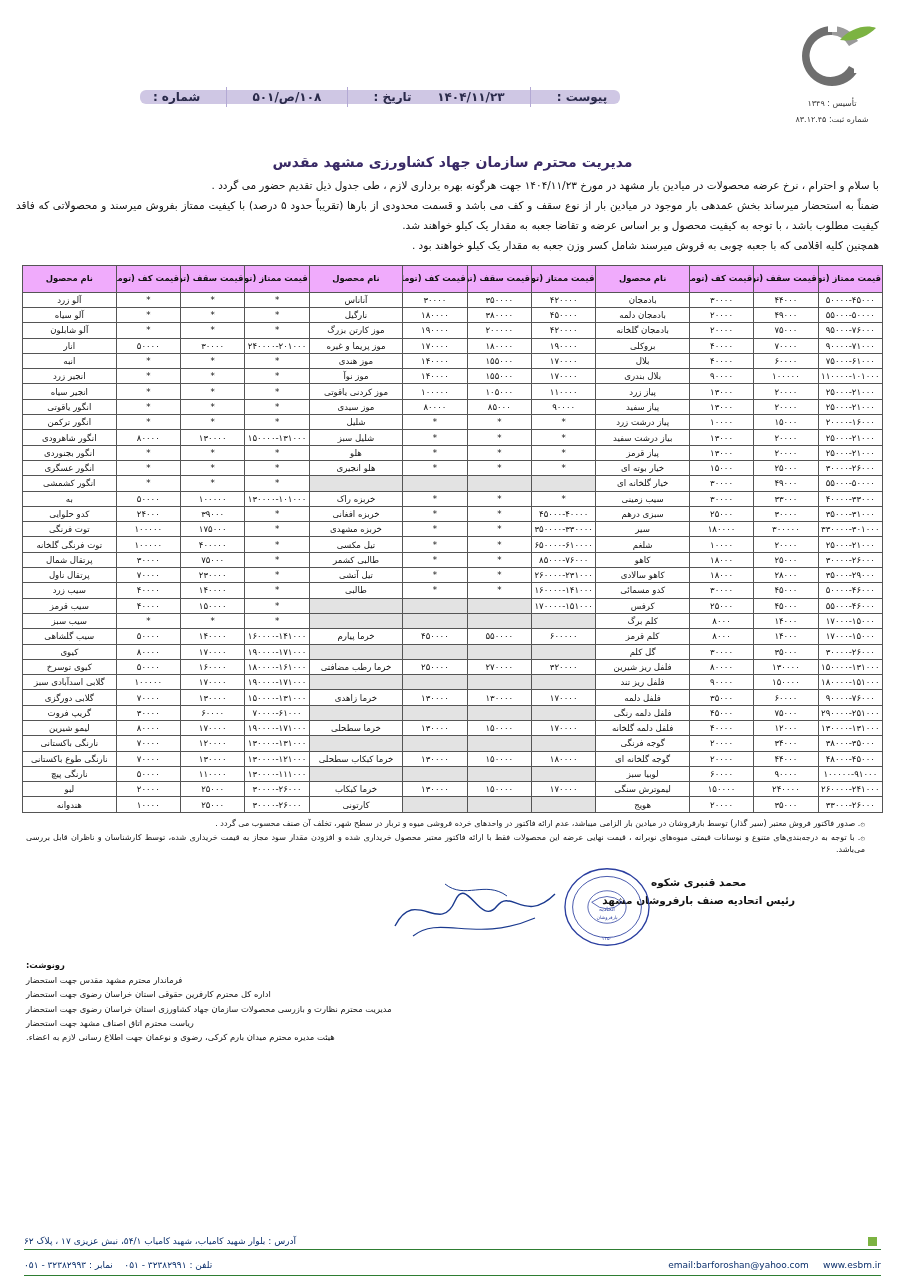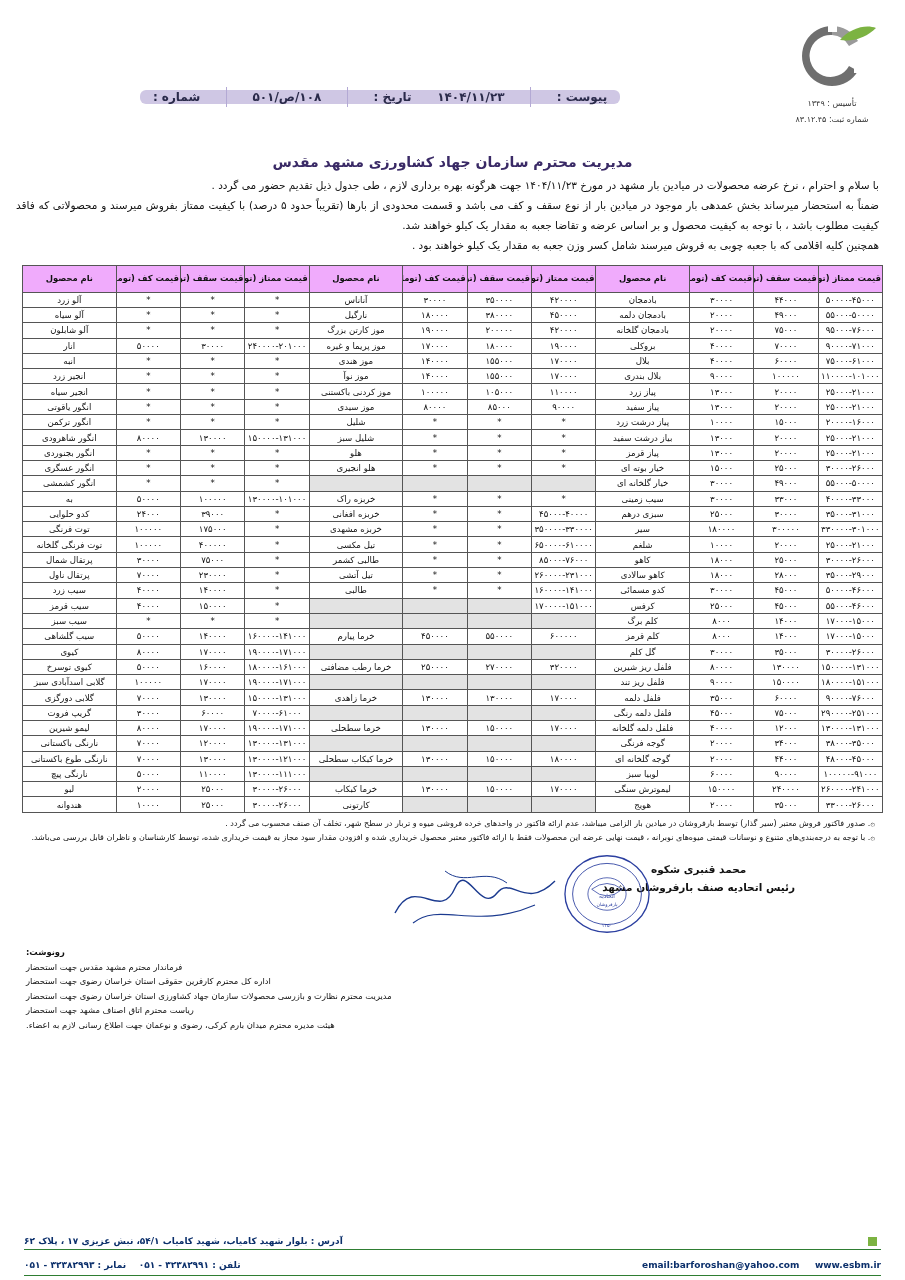"موز کردنی باکستنی" td.c-name { text: باکستنی -> یاقوتی }
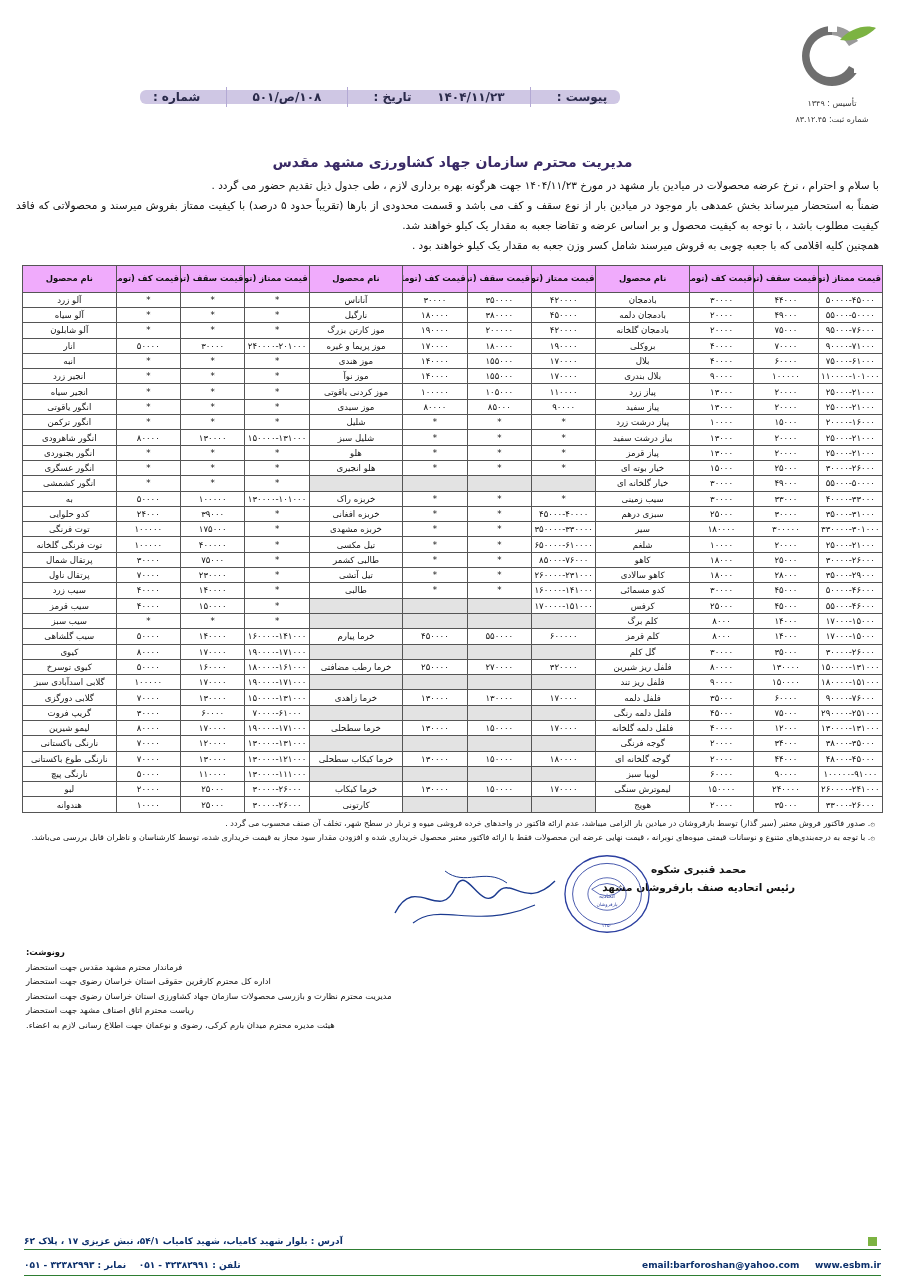"۞. صدور فاکتور فروش معتبر" .notes { padding: 5px 30px 0 26px -> 5px 40px 0 26px }
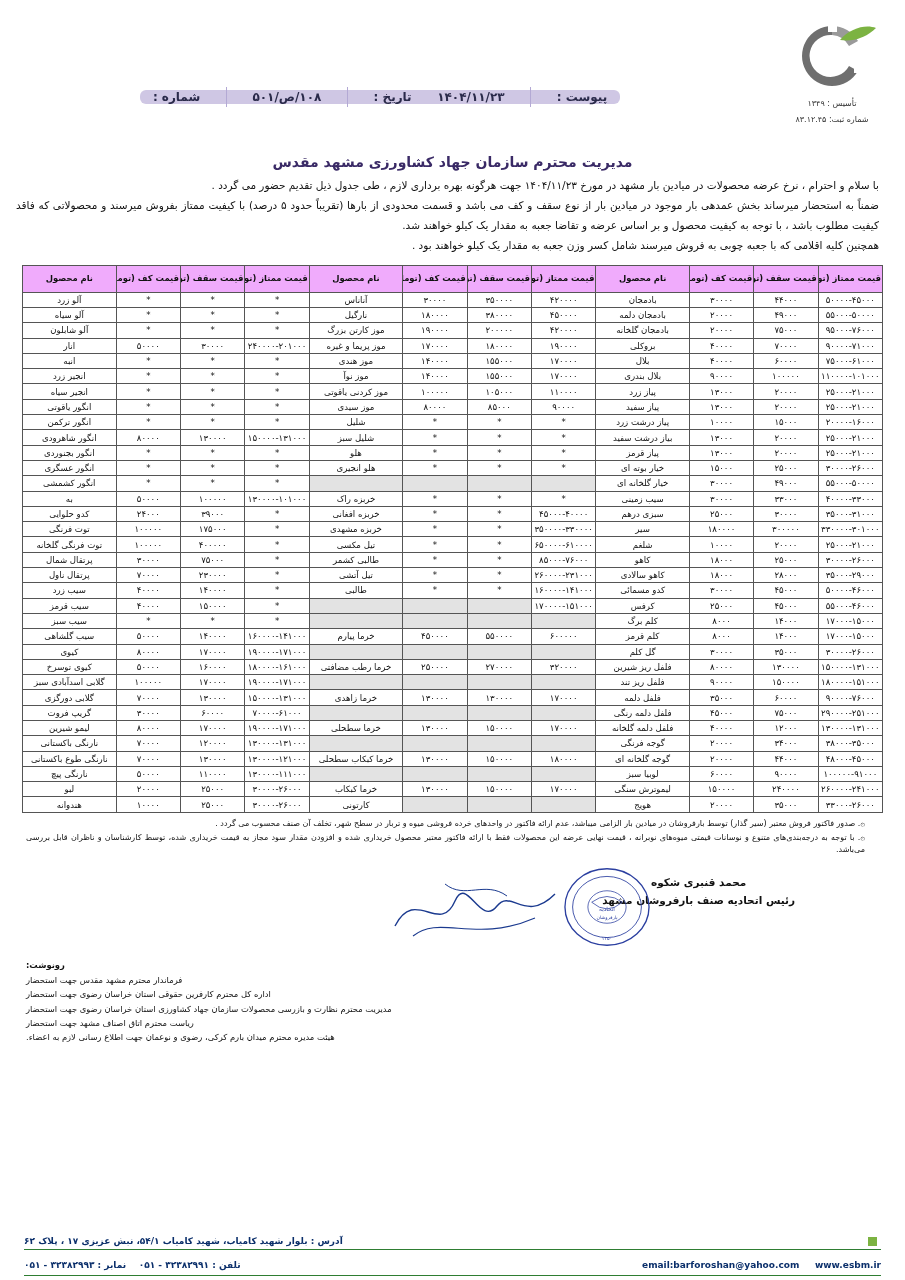"آدرس : بلوار شهید کامیاب،" .foot-line { font-weight: bold -> normal }
